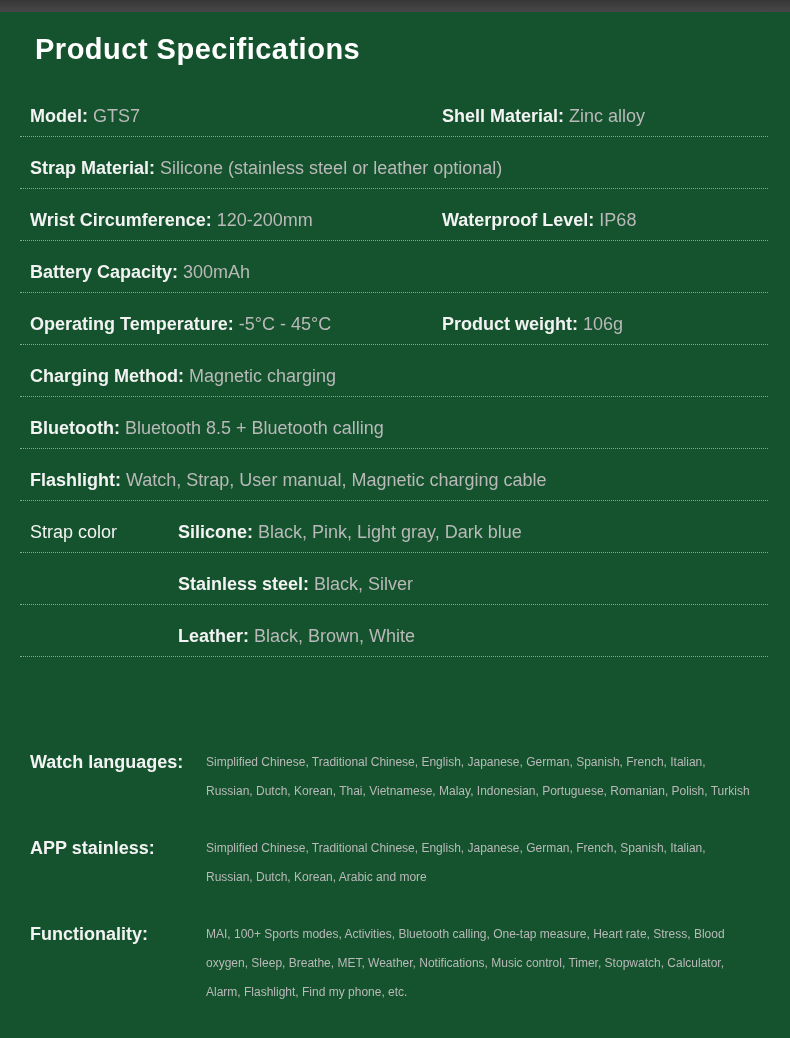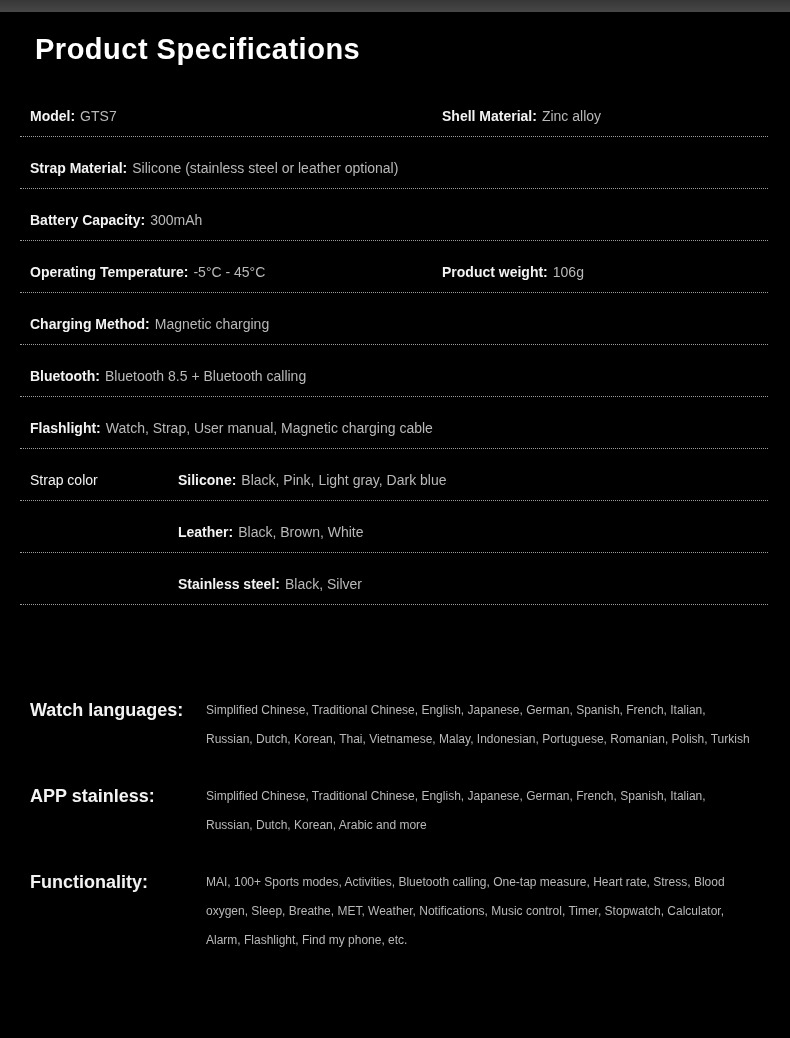"Product Specifications" .page { background: #000000 -> #14532d }
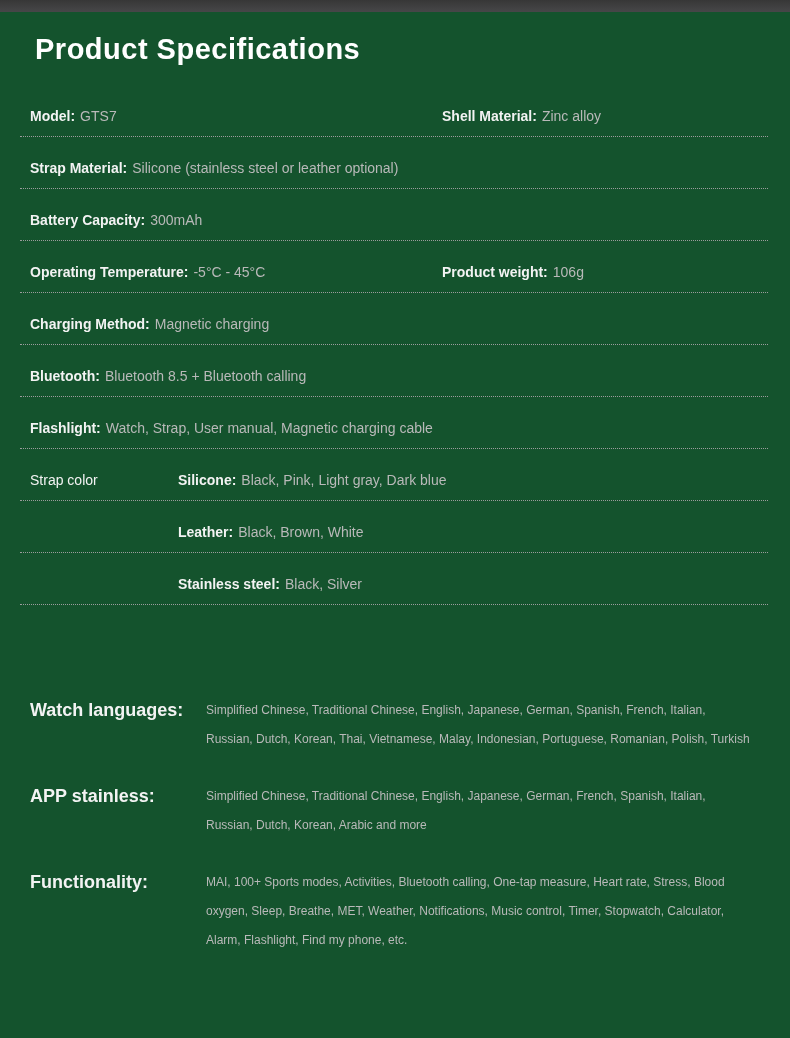"Model: GTS7" .row { font-size: 14px -> 18px }
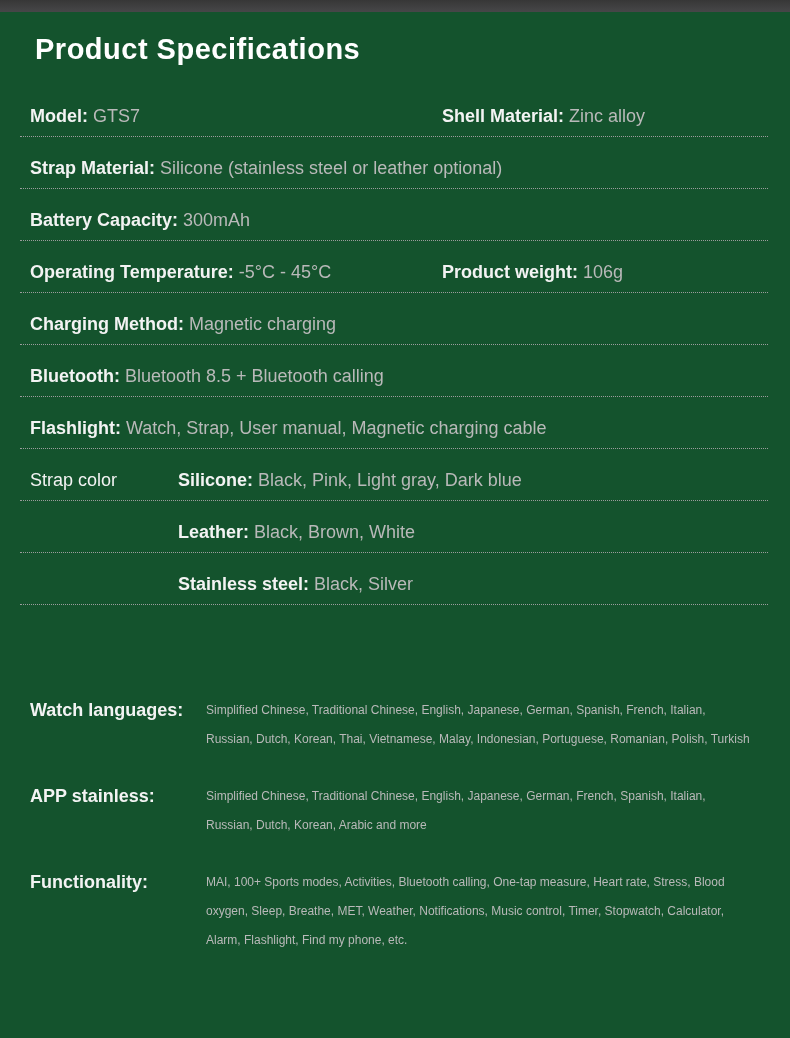"Wrist Circumference: 120-200mm" div.row { html: none -> <div> <div> <span>Wrist Circumference:</span><span>120-200mm</span> </div> <div> <span>Waterproof Level:</span><span>IP68</span> </div> </div> }
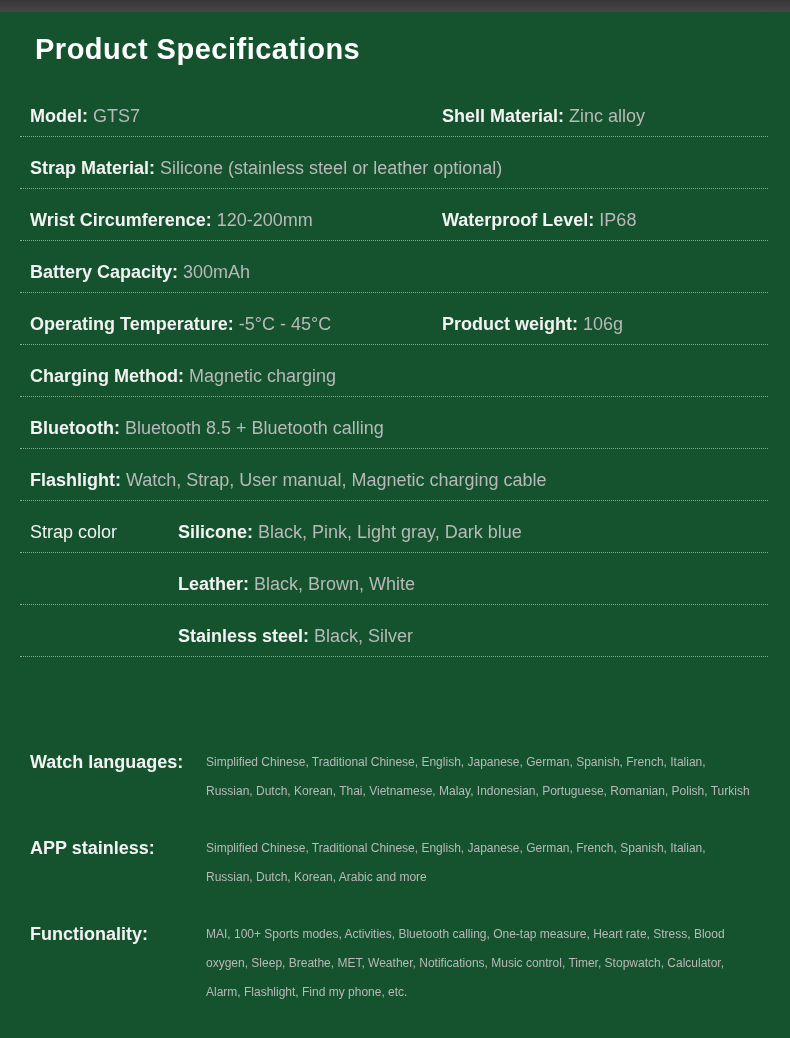"Leather: Black, Brown, White" div.row { order: before "Stainless steel: Black, Silver" -> after "Stainless steel: Black, Silver" }
